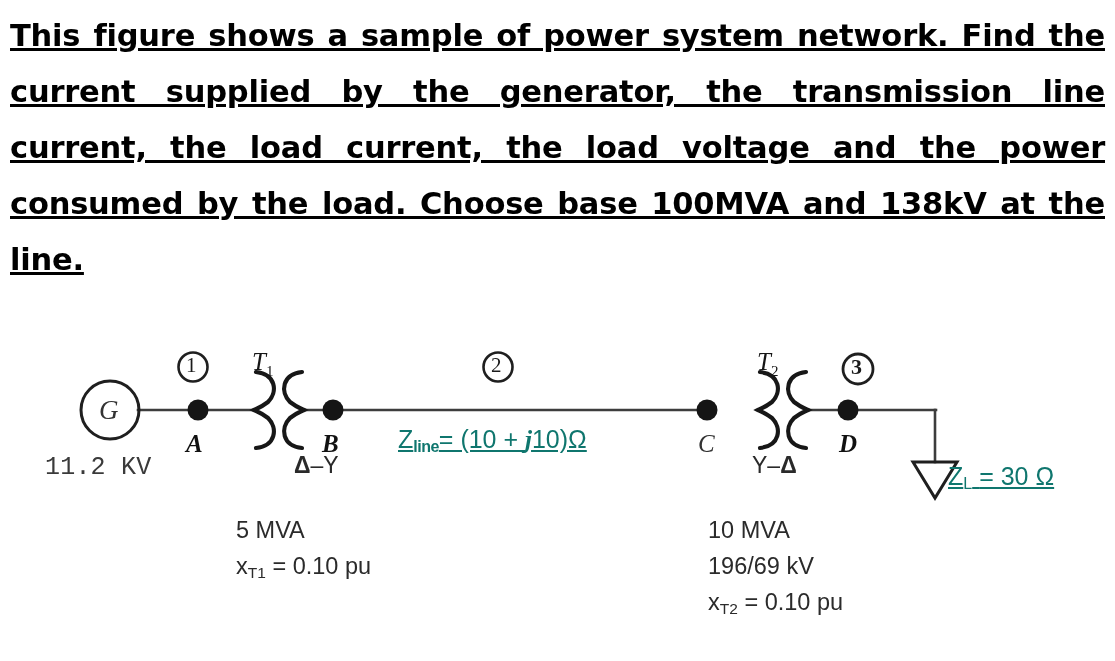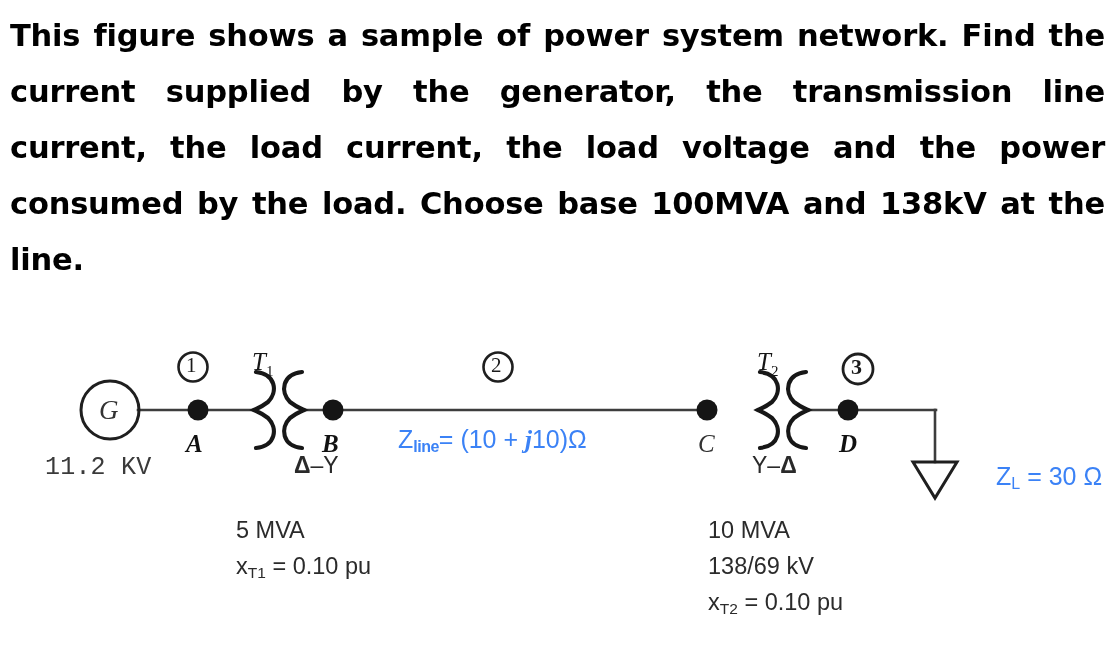"This figure shows a sample" #problem-statement p { text-decoration: none -> underline }
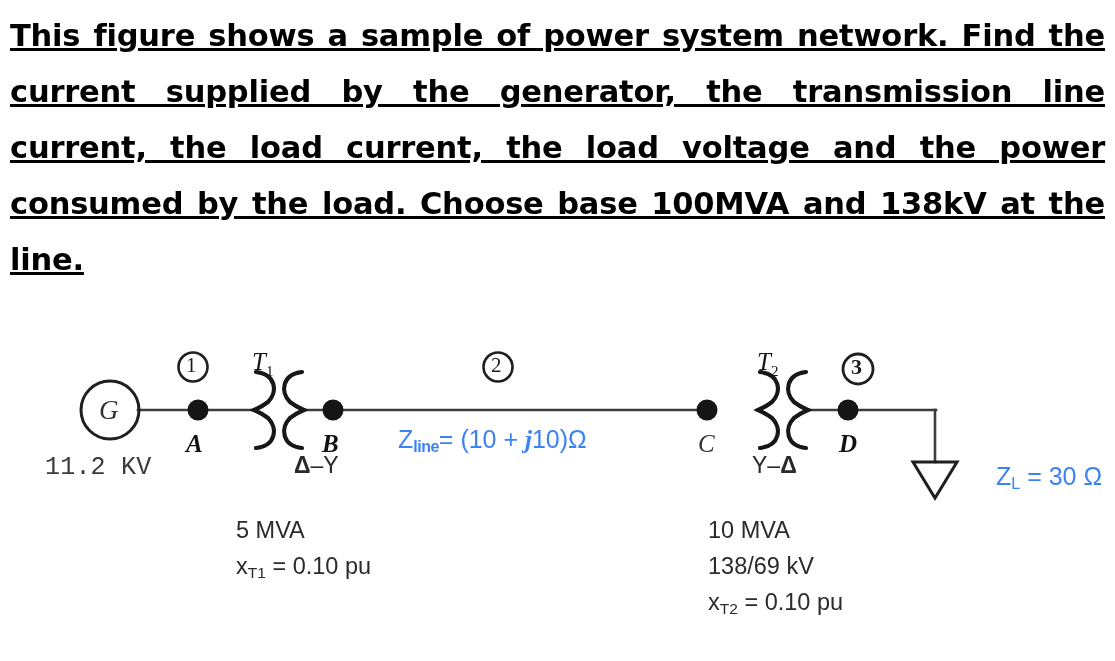"Zline= (10 + j10)Ω" .z-label { color: #3b82f6 -> #0f766e; text-decoration: none -> underline }
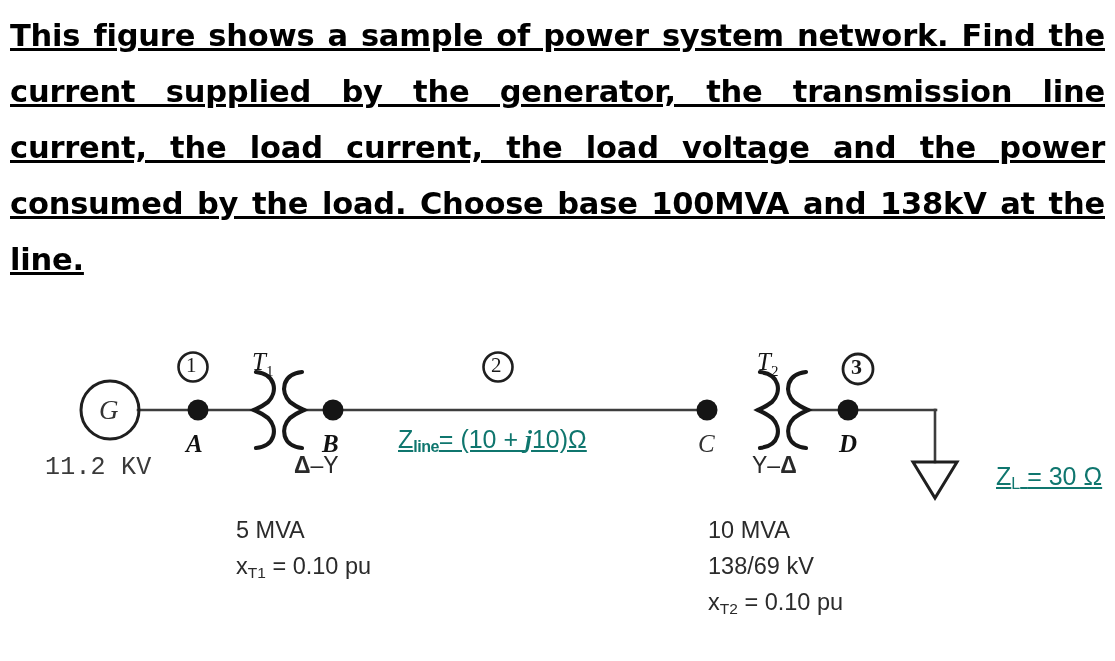"ZL = 30 Ω" div.dlabel { left: 996px -> 948px }
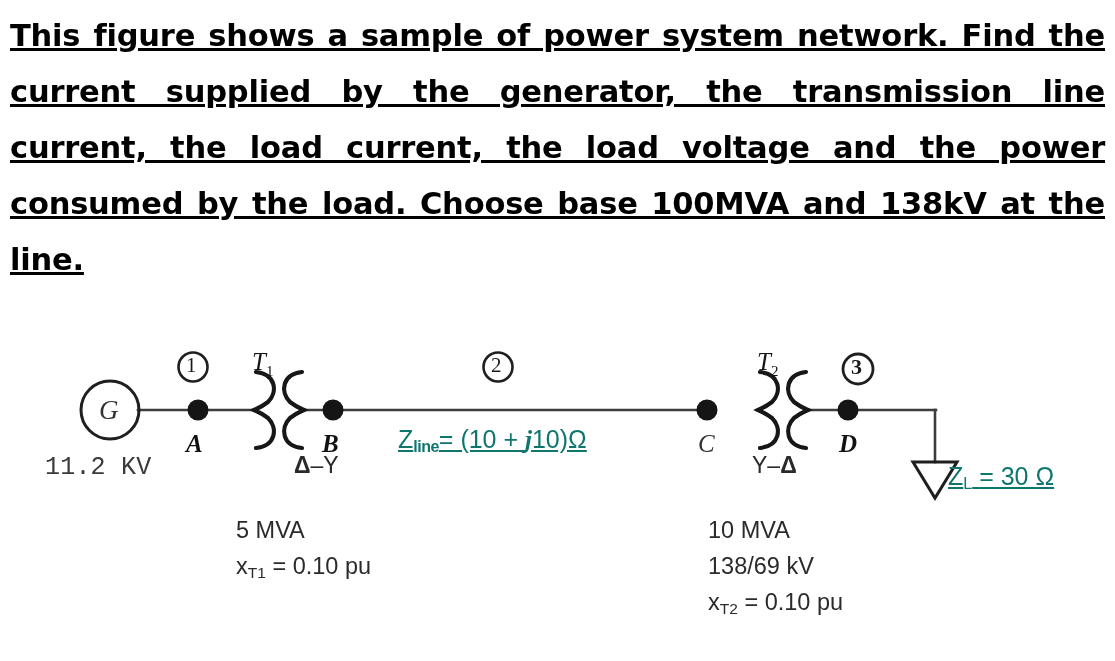"138/69 kV" div { text: 138/69 -> 196/69 }
